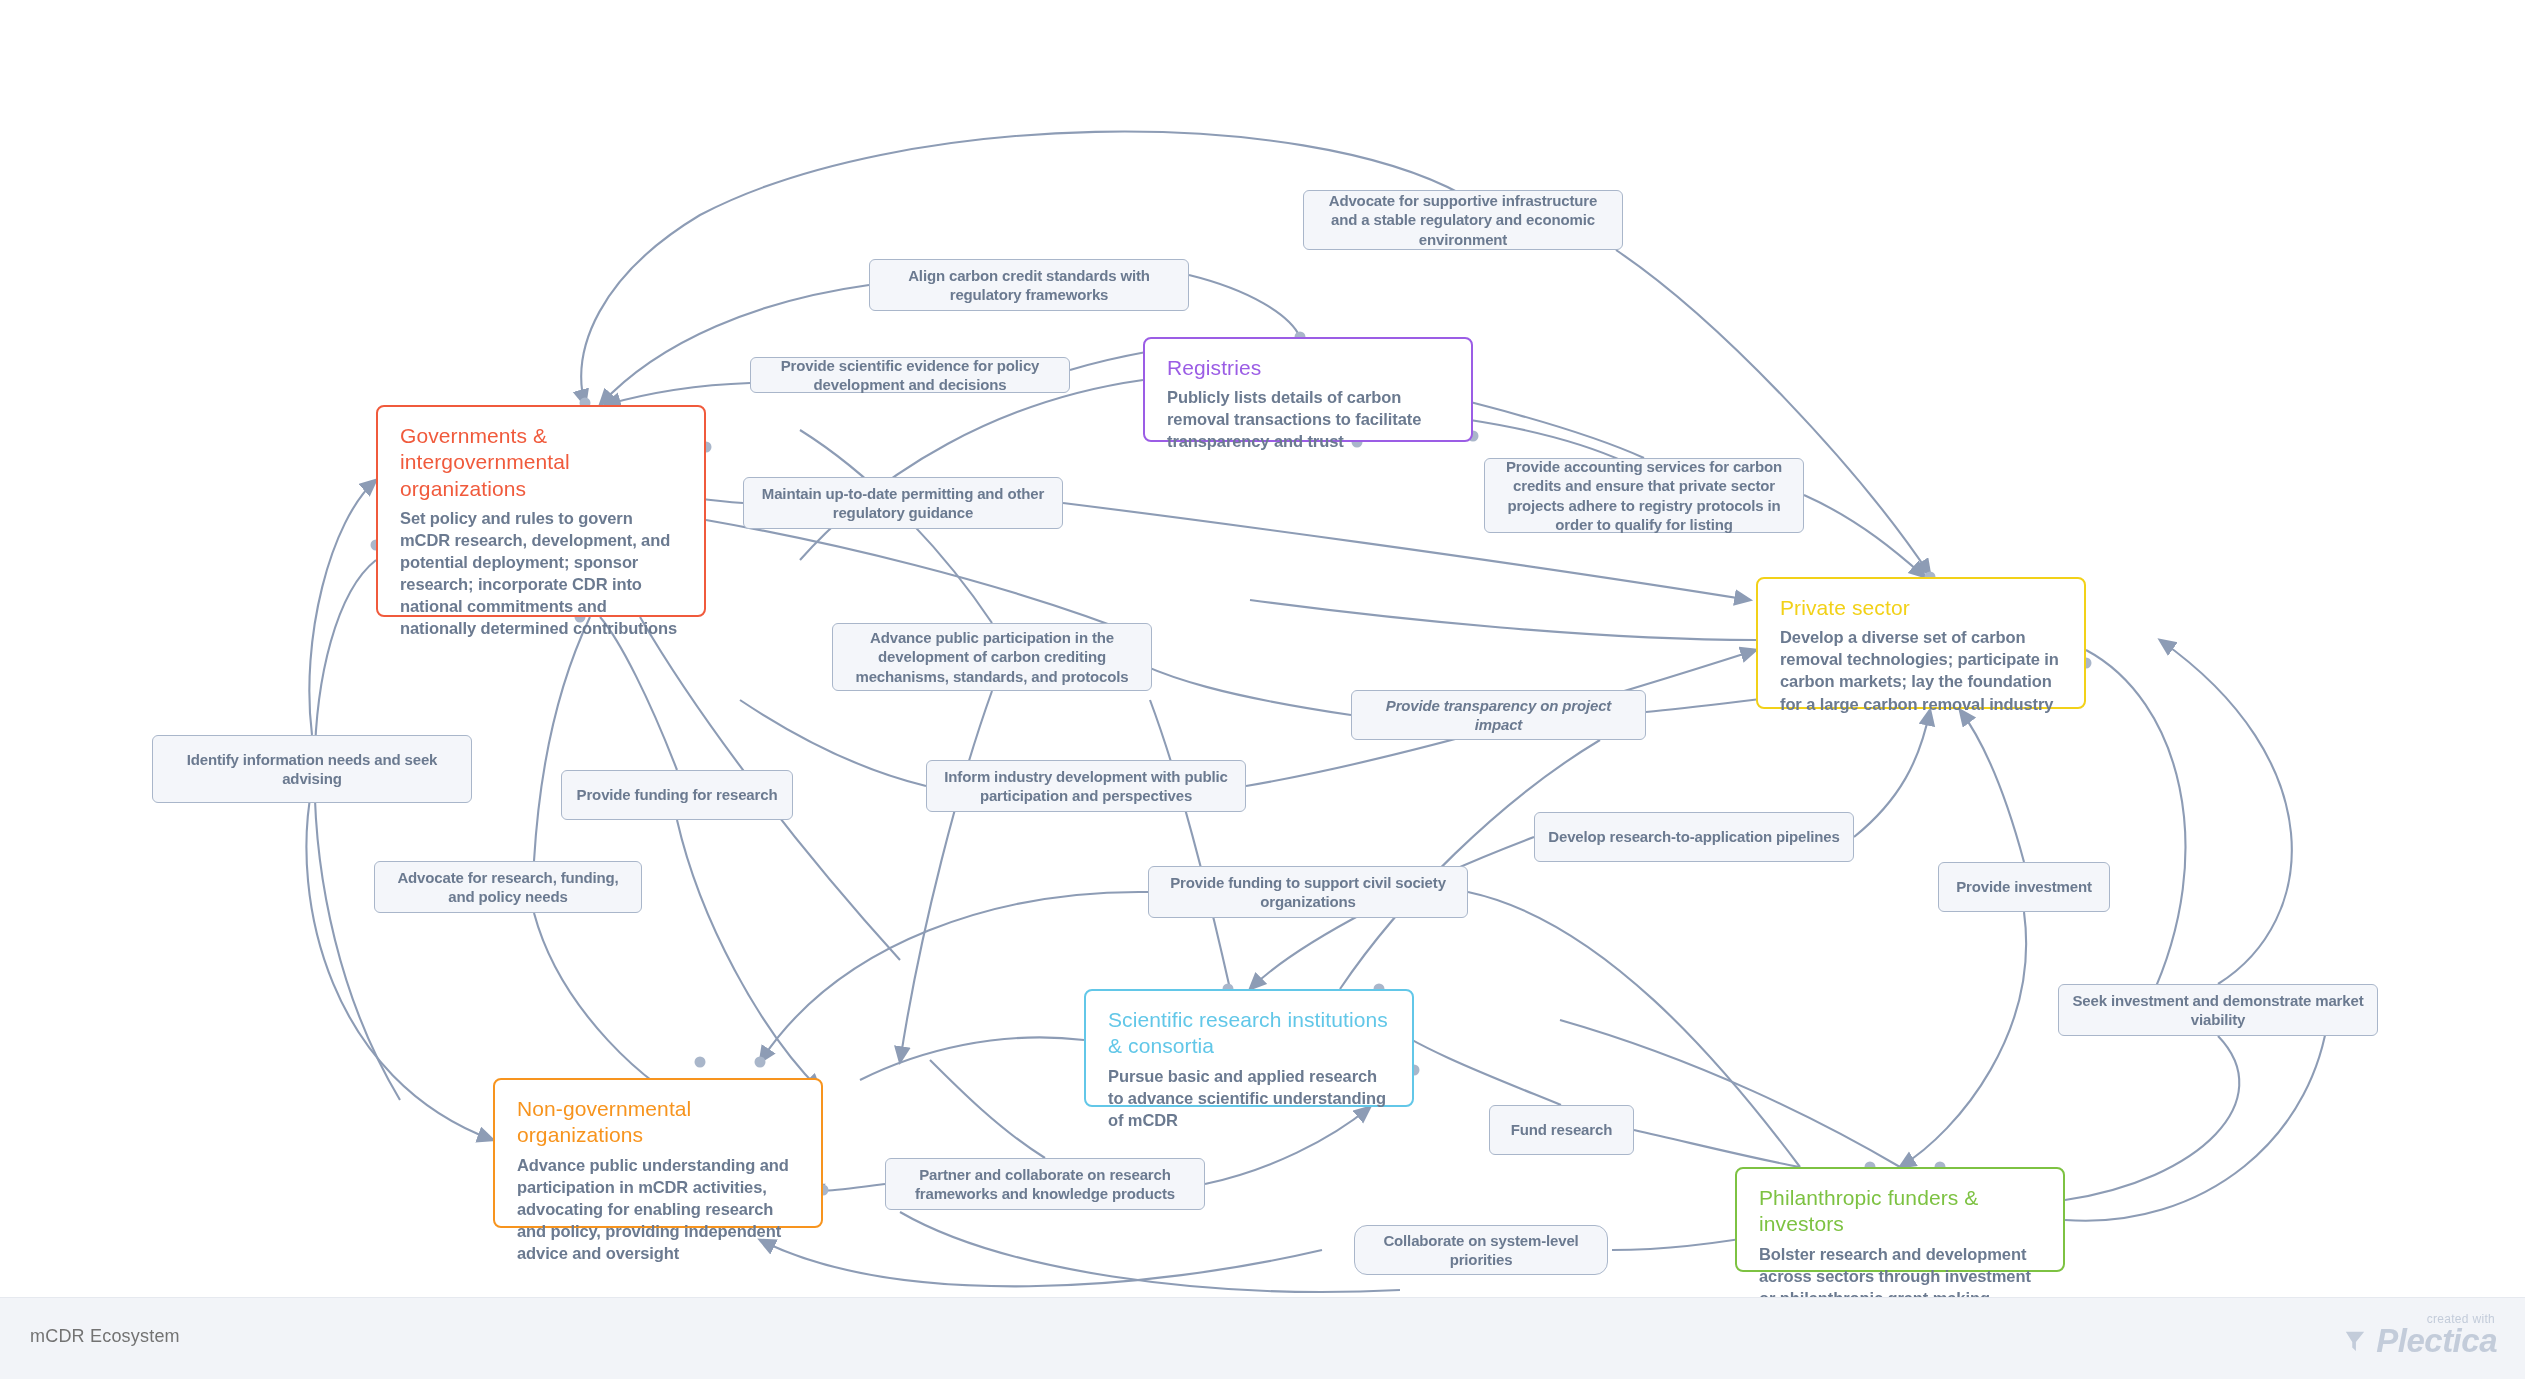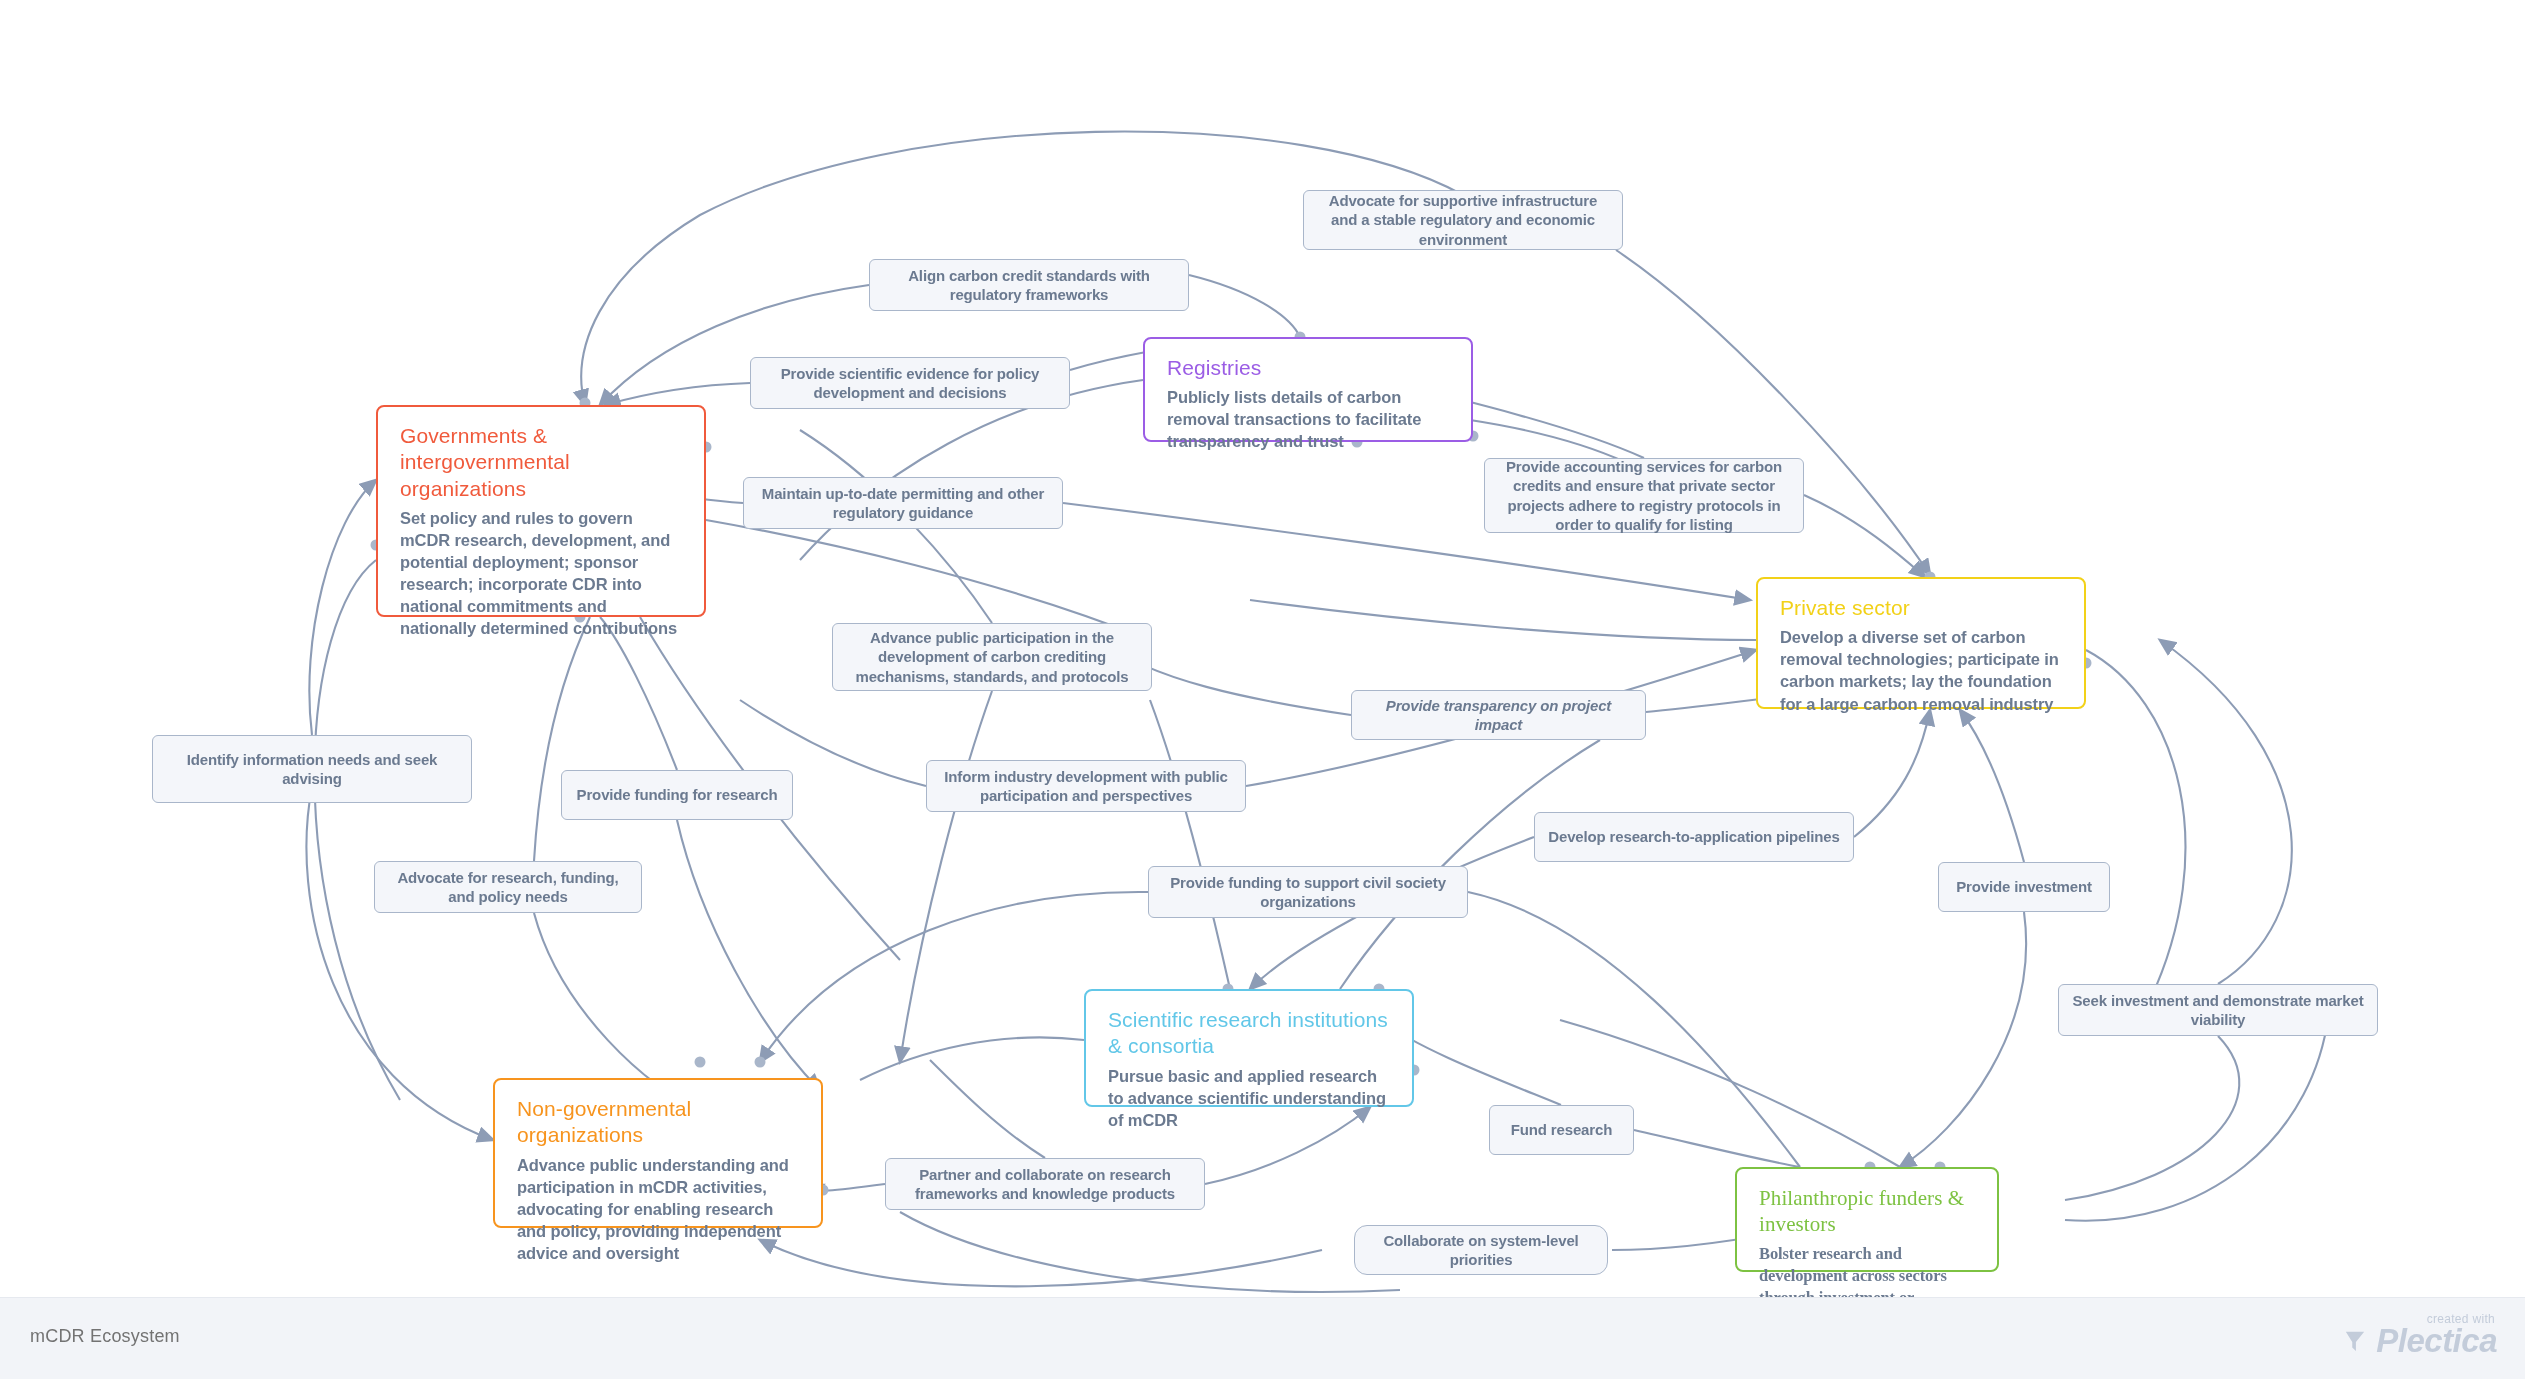"Provide scientific evidence for policy" div.label-box { height: 52px -> 36px }
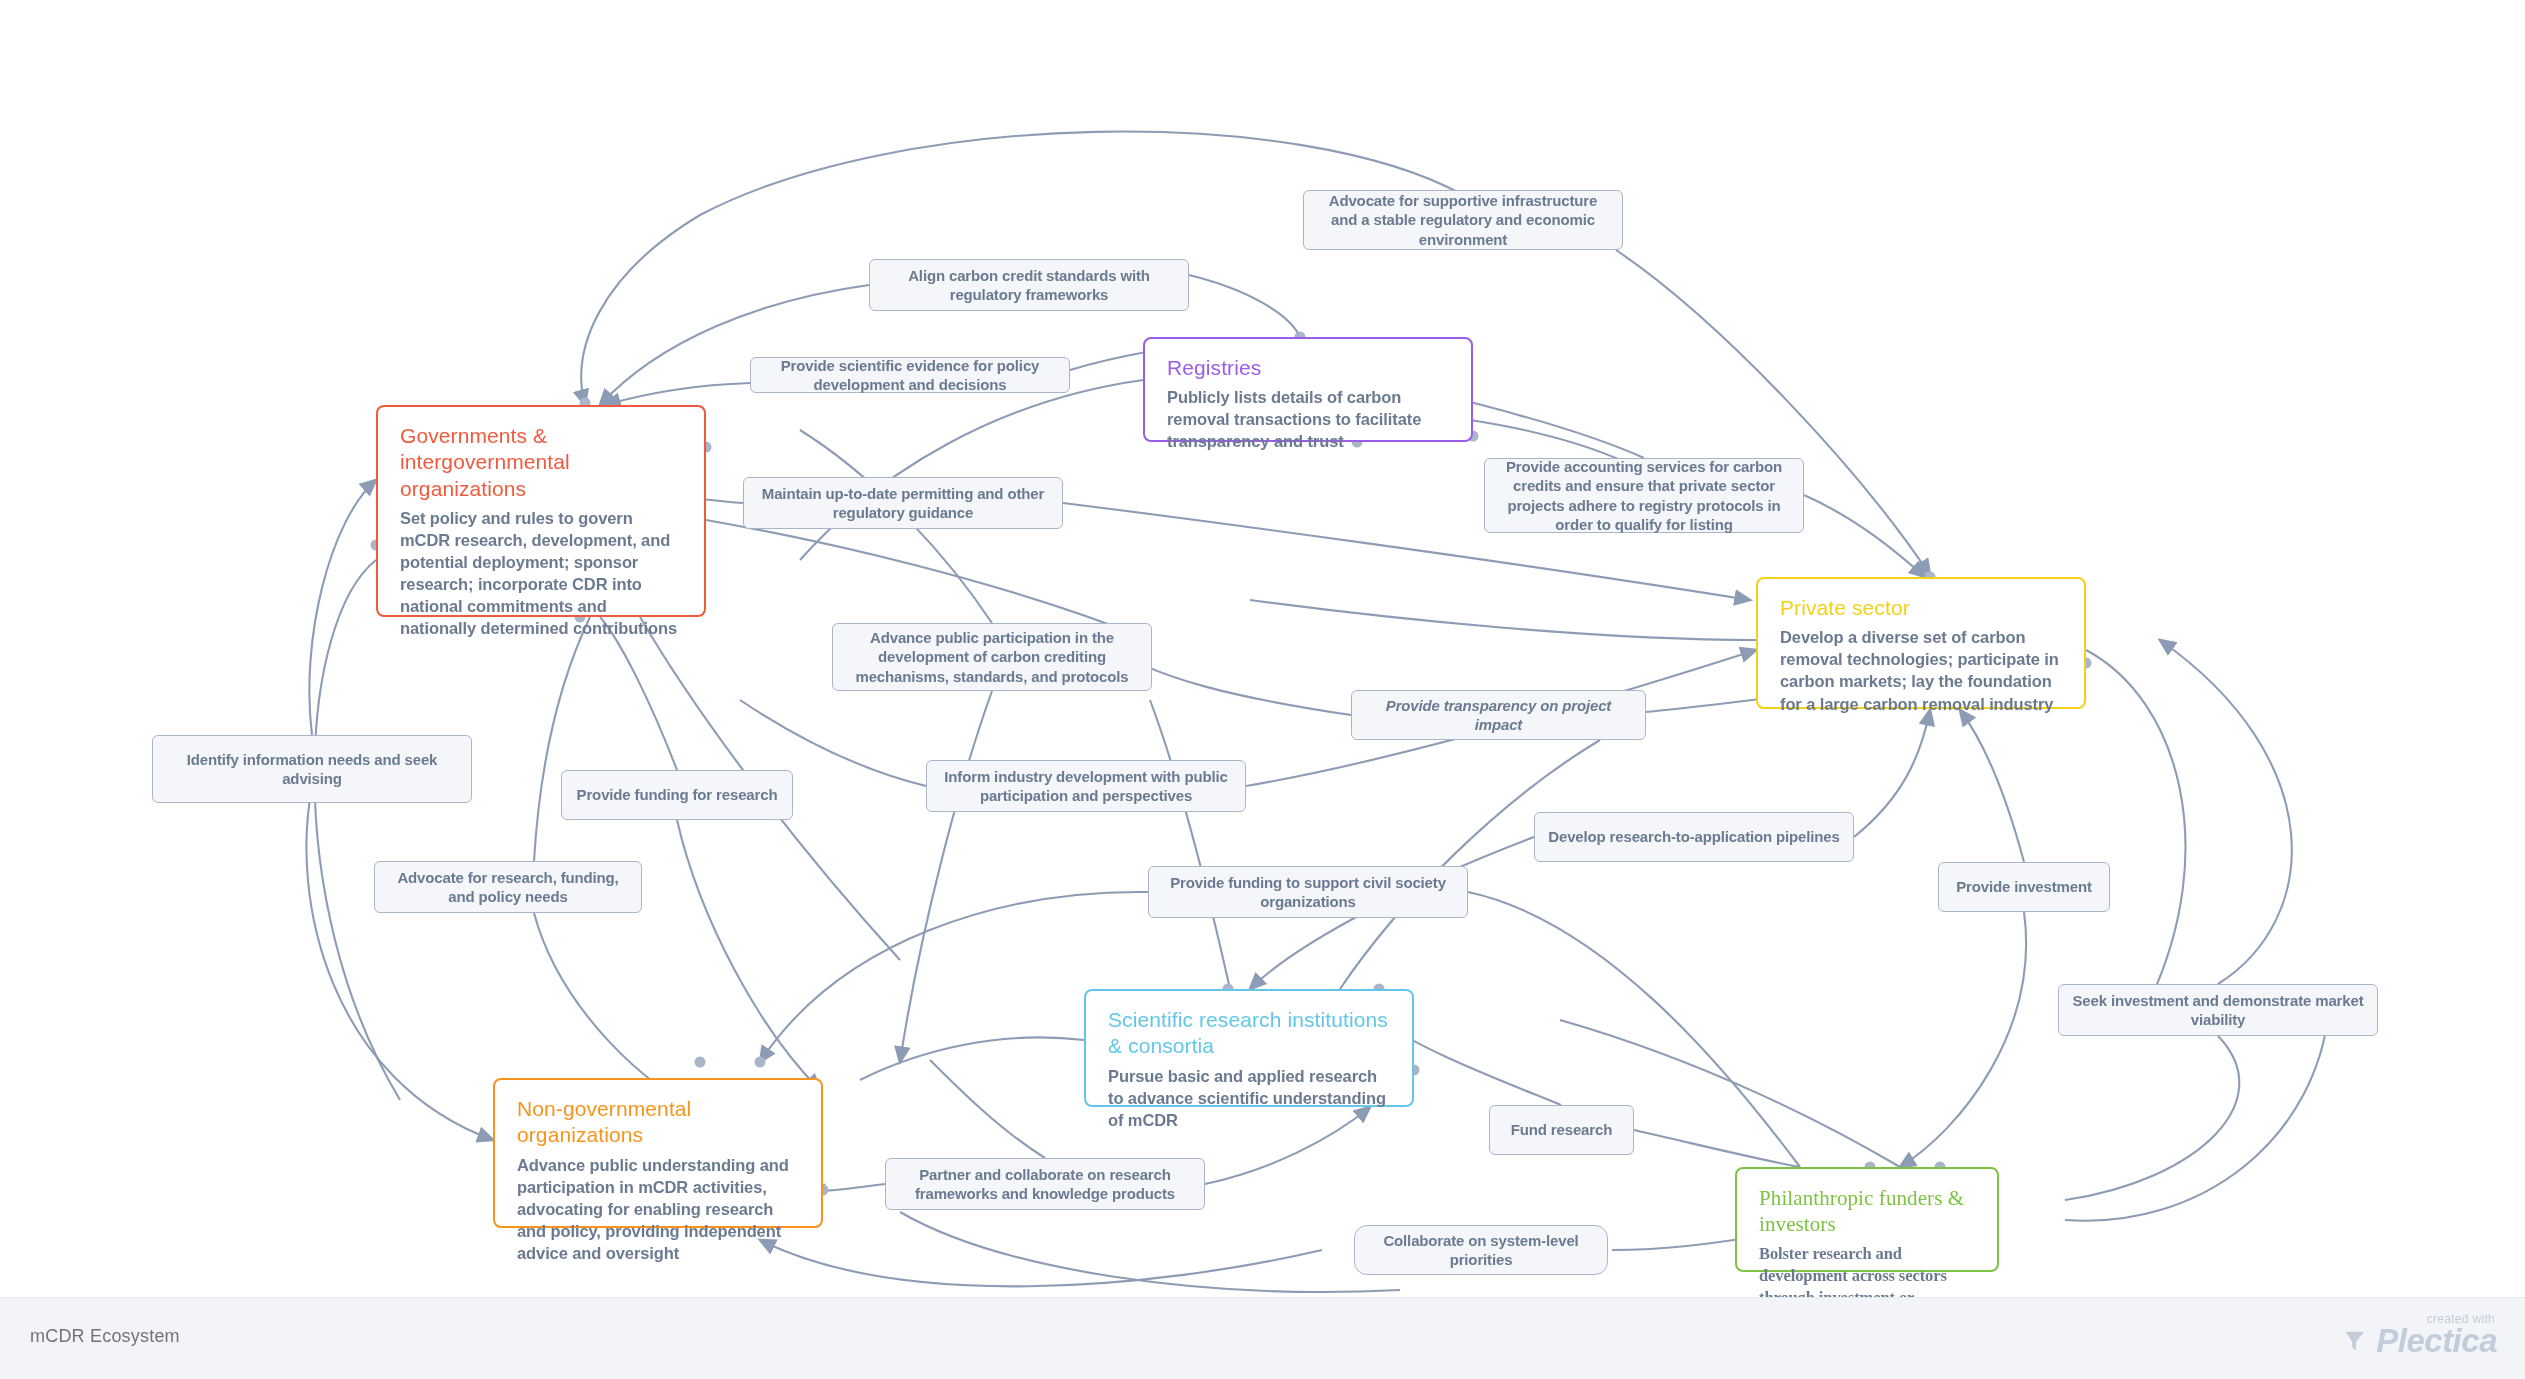"Philanthropic funders & investors" div.node { font-family: Liberation Serif, serif -> none; width: 264px -> 330px }
